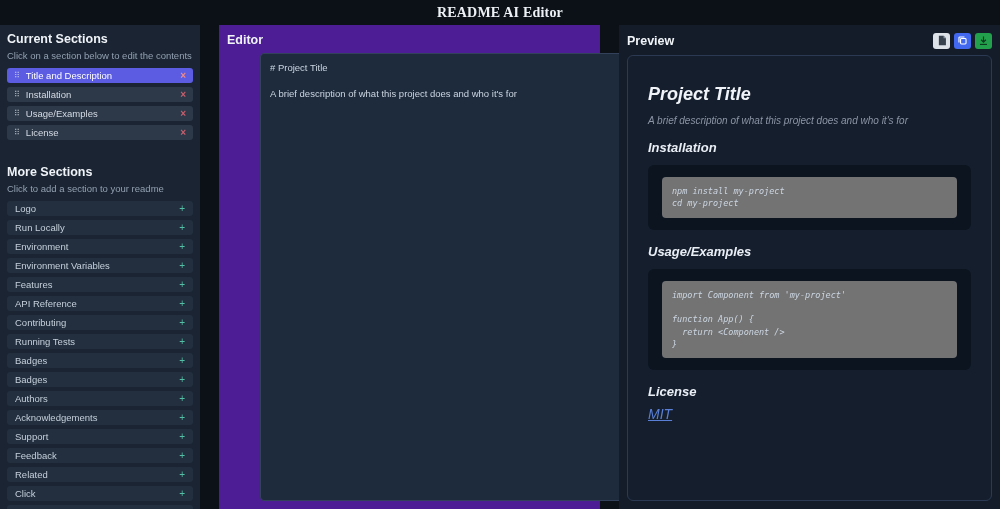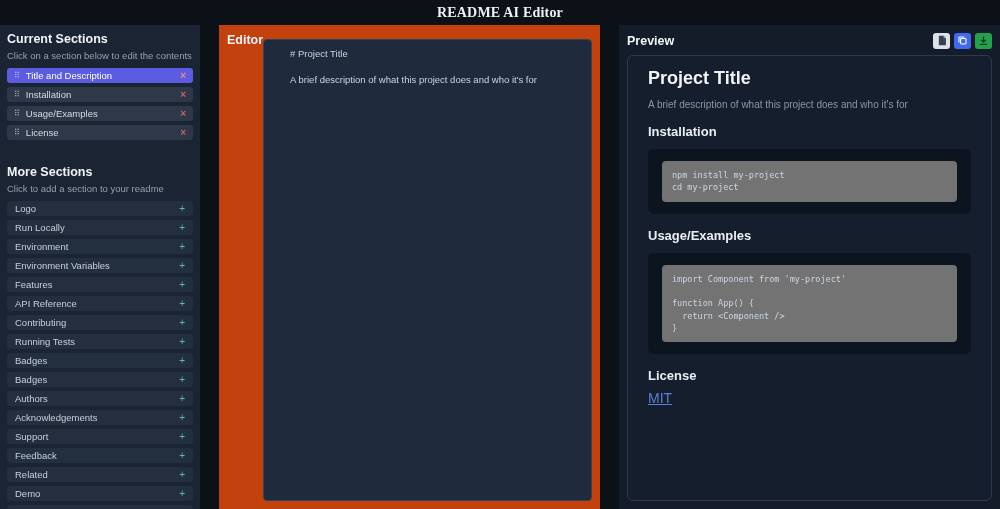"Editor" .editor-panel { background: #c2410c -> #4c1d95; flex-direction: row -> column }
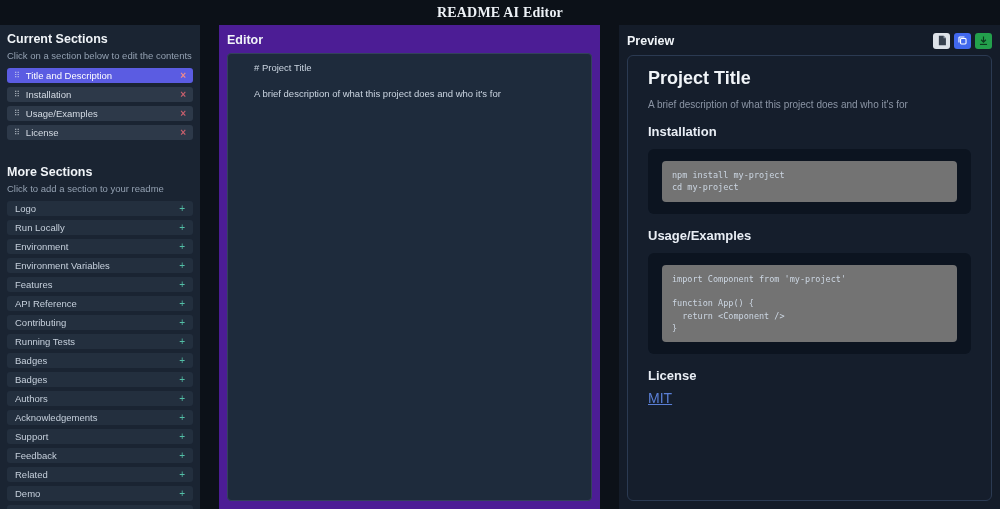"# Project Title" .editor-textarea { margin-left: none -> 33px; padding: 8px 26px -> 8px 9px }
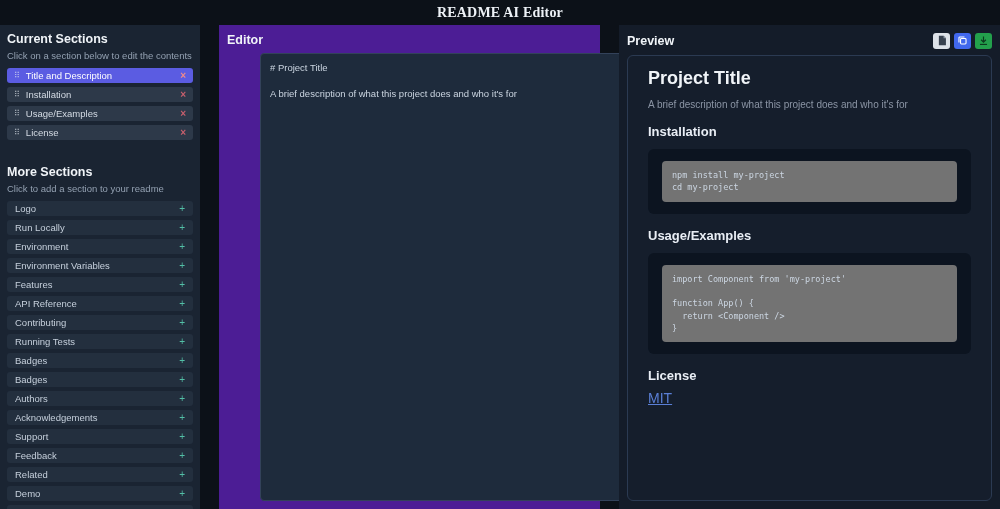"Project Title" .preview-card { font-style: none -> italic; padding: 8px 20px -> 24px 20px }
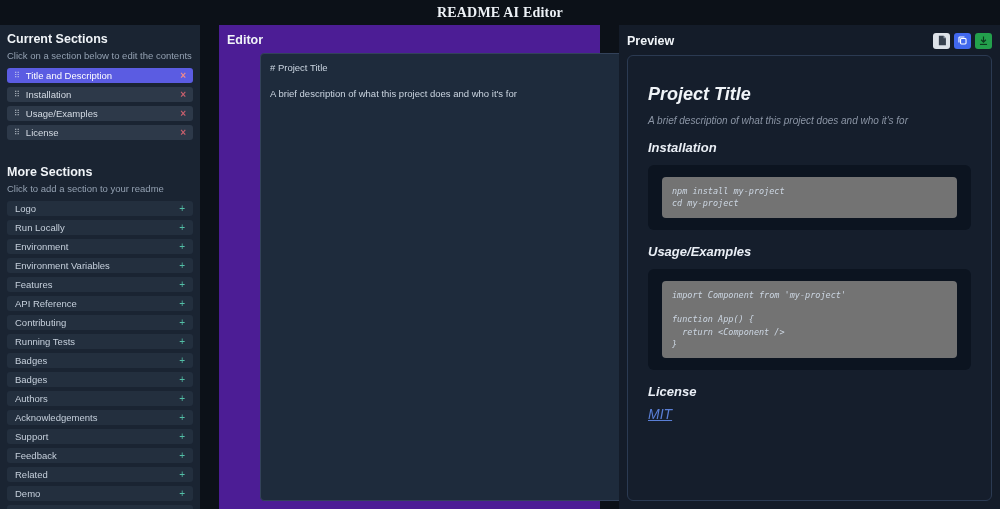"Demo" span { text: Demo -> Click }
